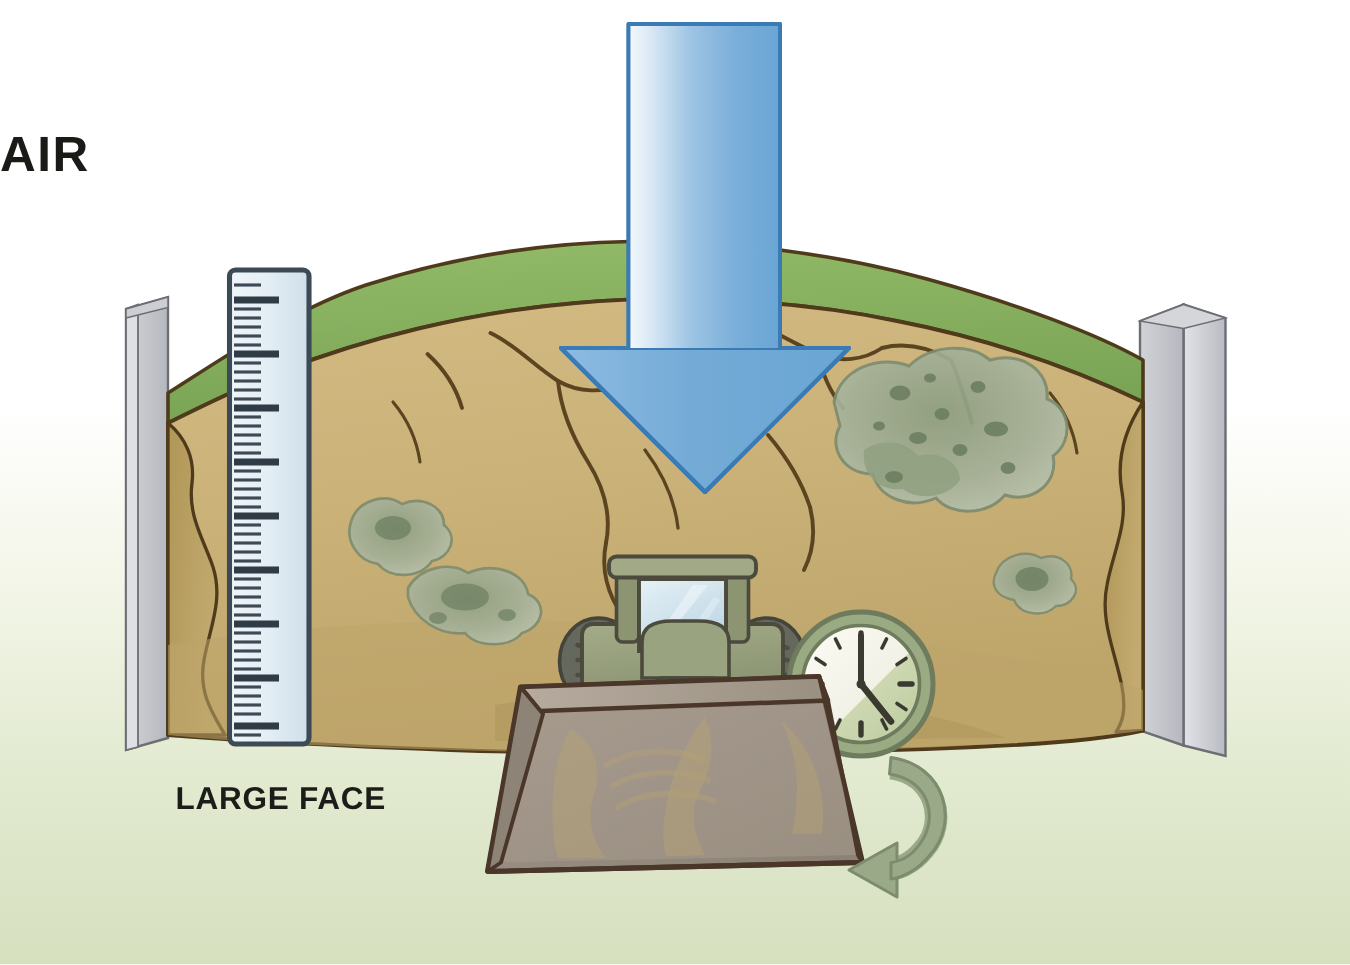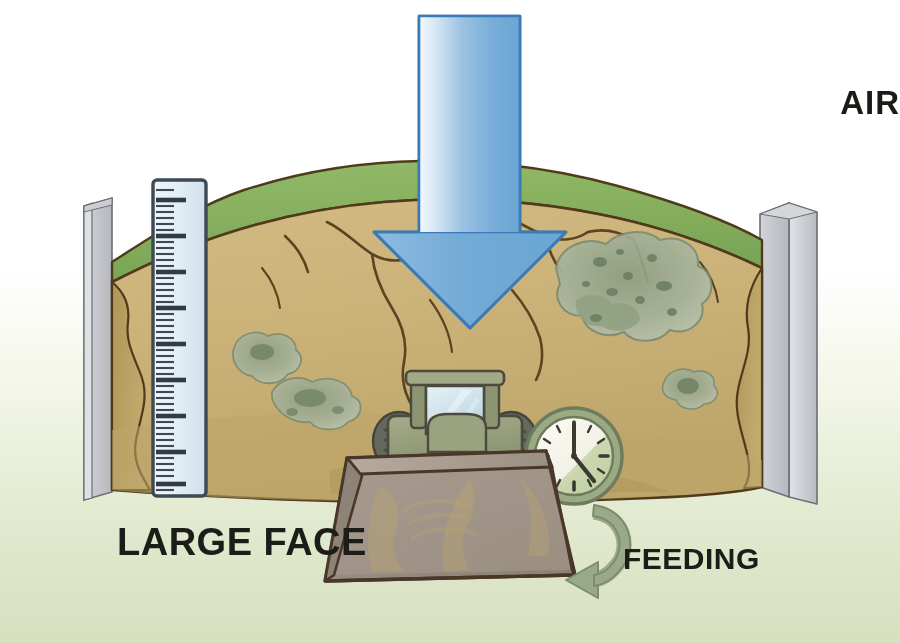"AIR" #label-air { text-align: right -> left }
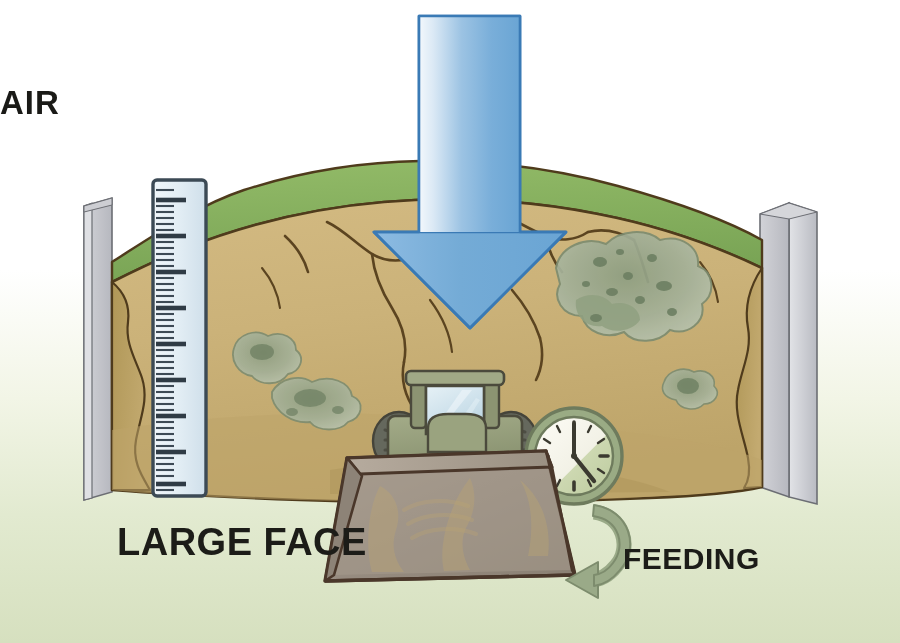"LARGE FACE" #label-large-face { font-size: 38px -> 21px }
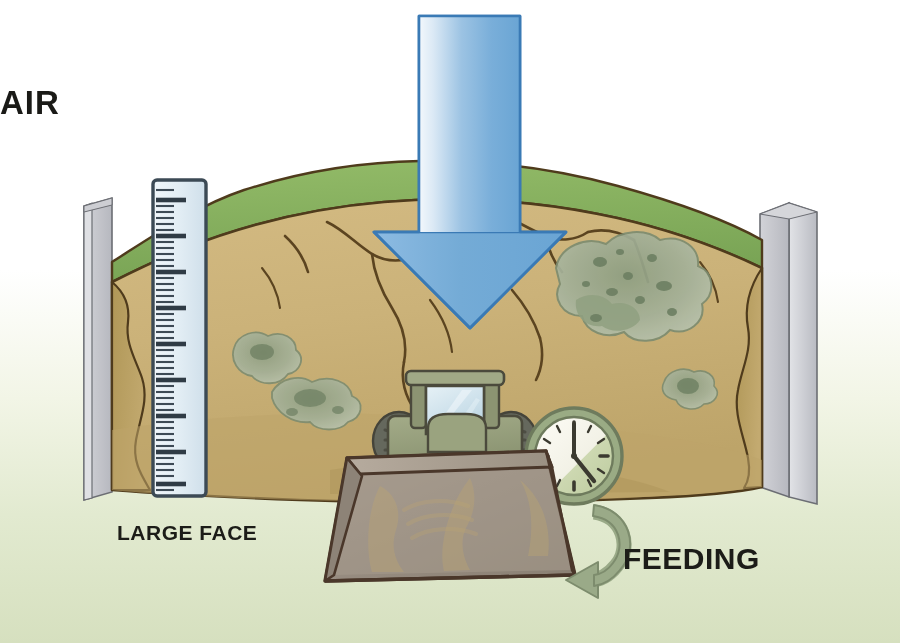"FEEDING" span { html: <span>FEEDING</span> -> none }
